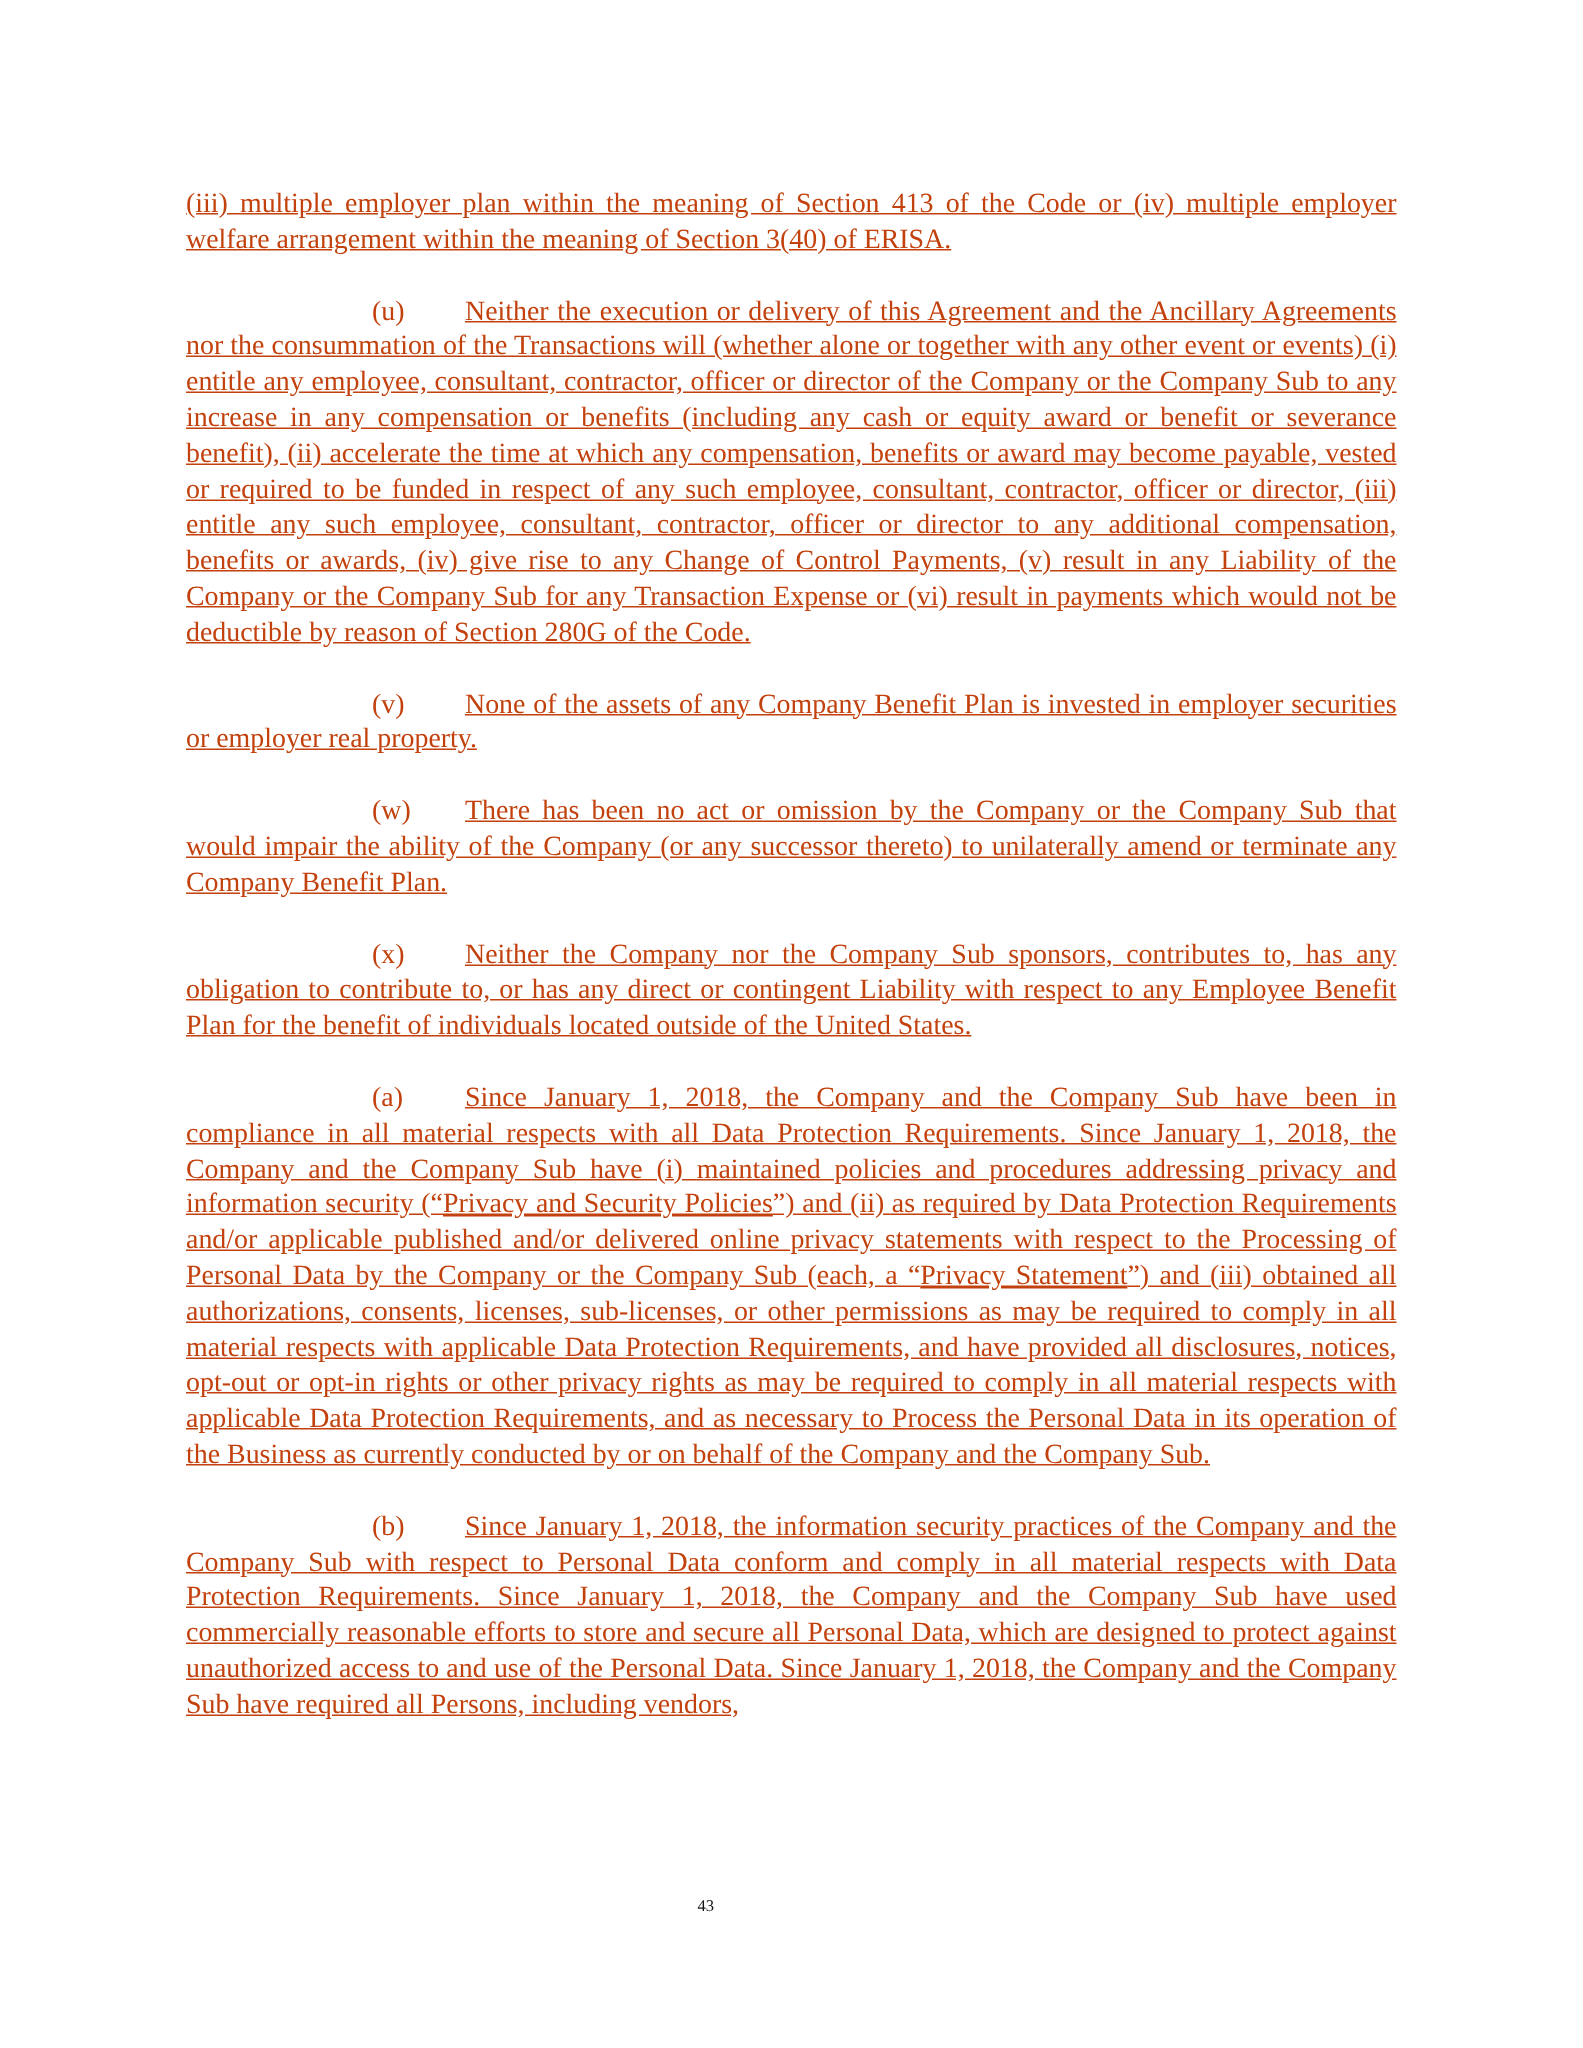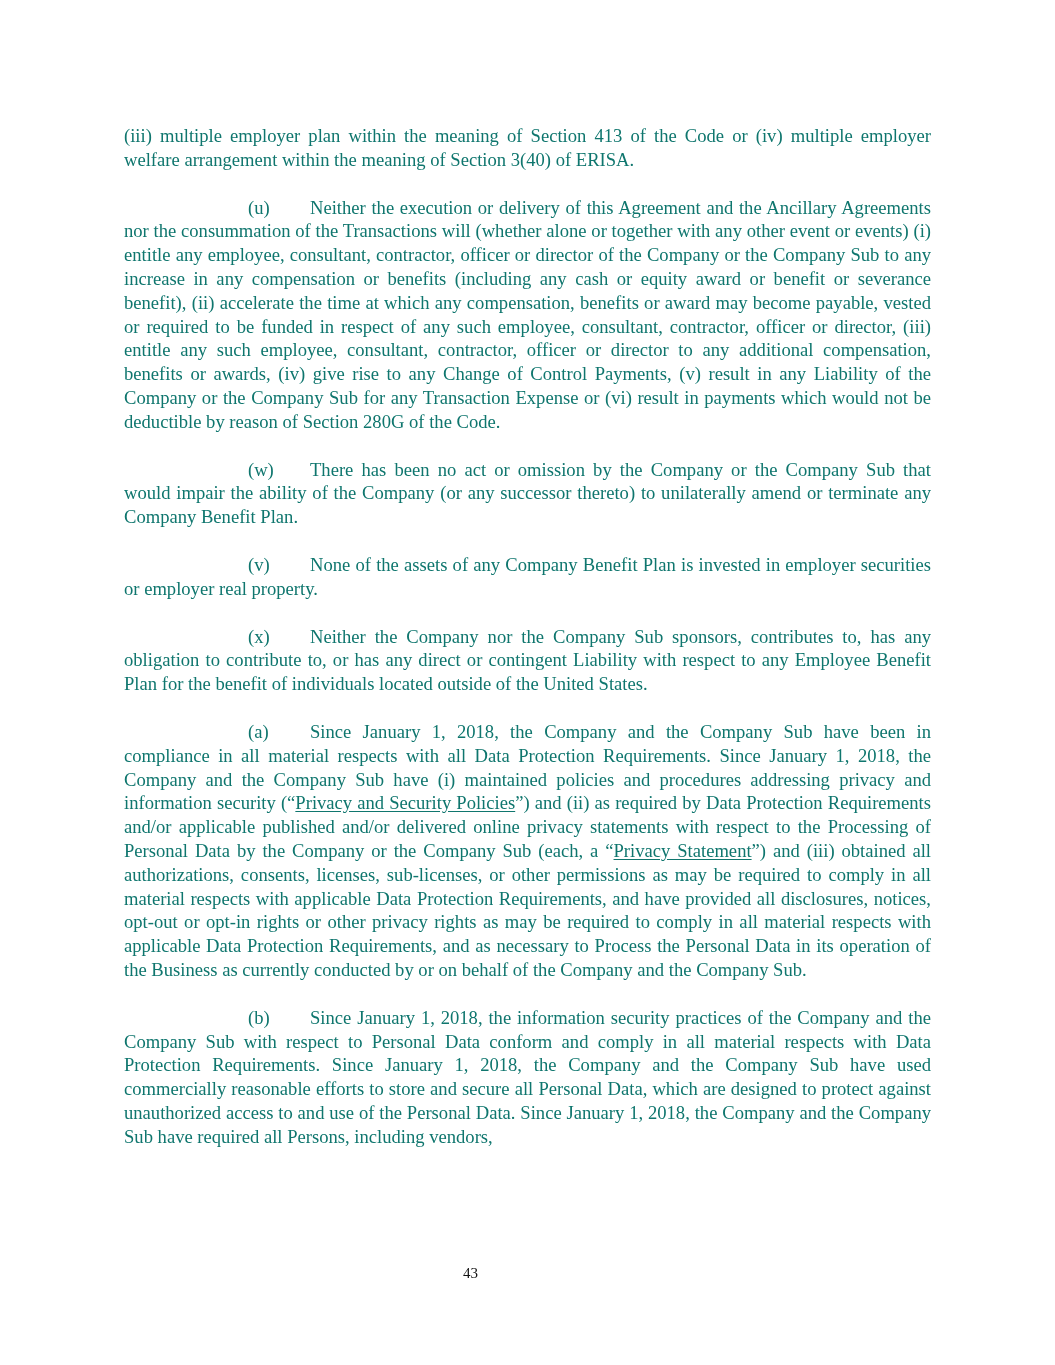"(iii) multiple employer plan within" .page { color: #0f766e -> #c2410c; text-decoration: none -> underline }
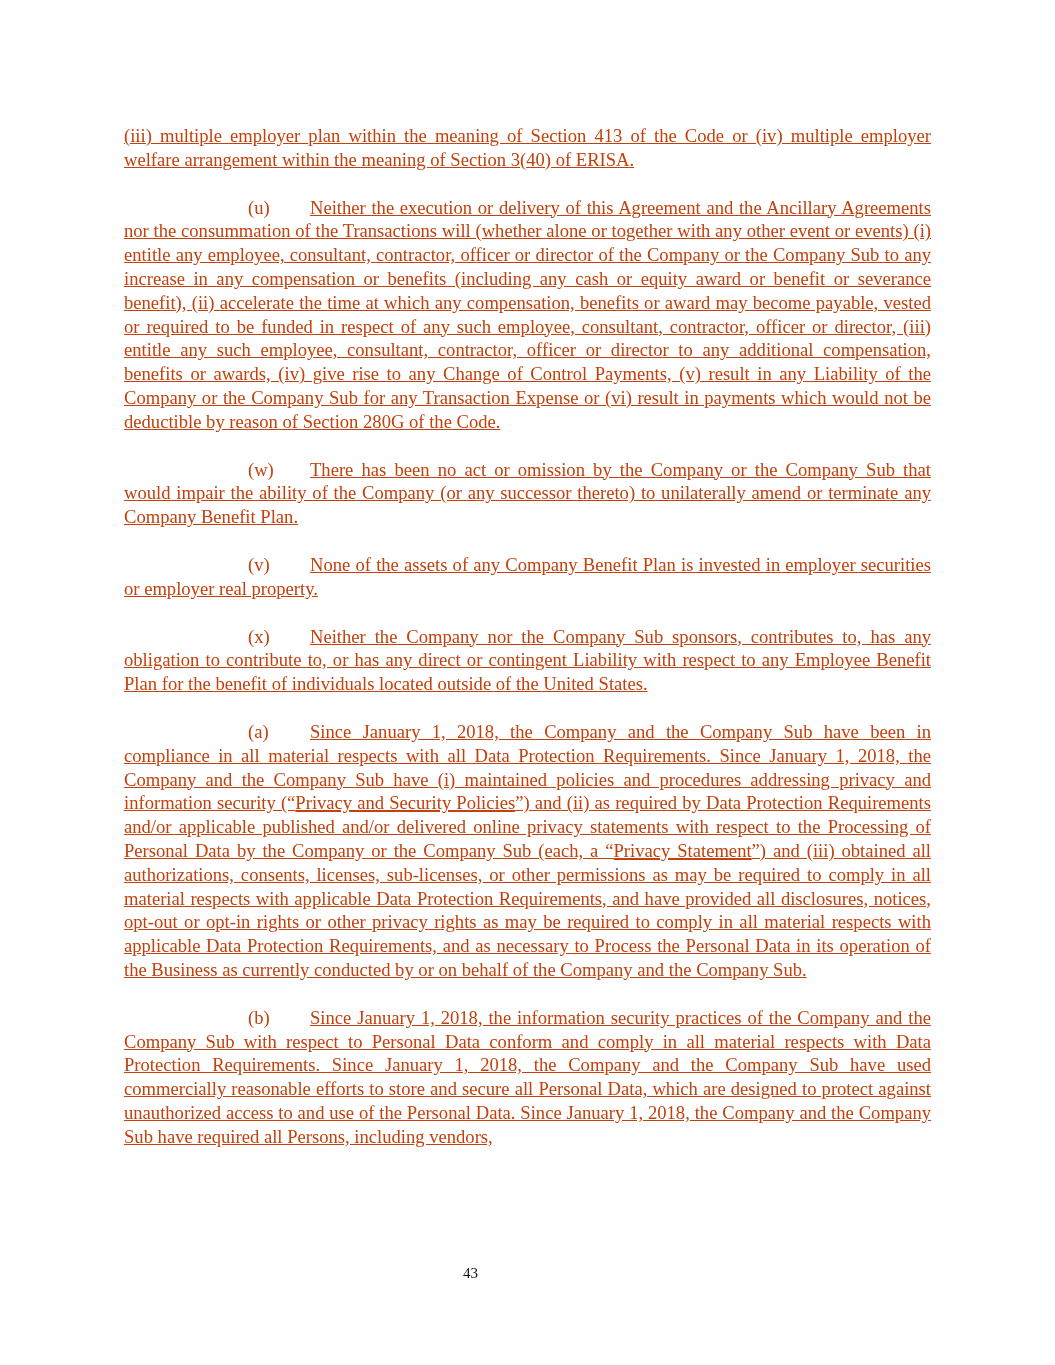"(w) There has been no" p.para { order: before "(v) None of the assets" -> after "(v) None of the assets" }
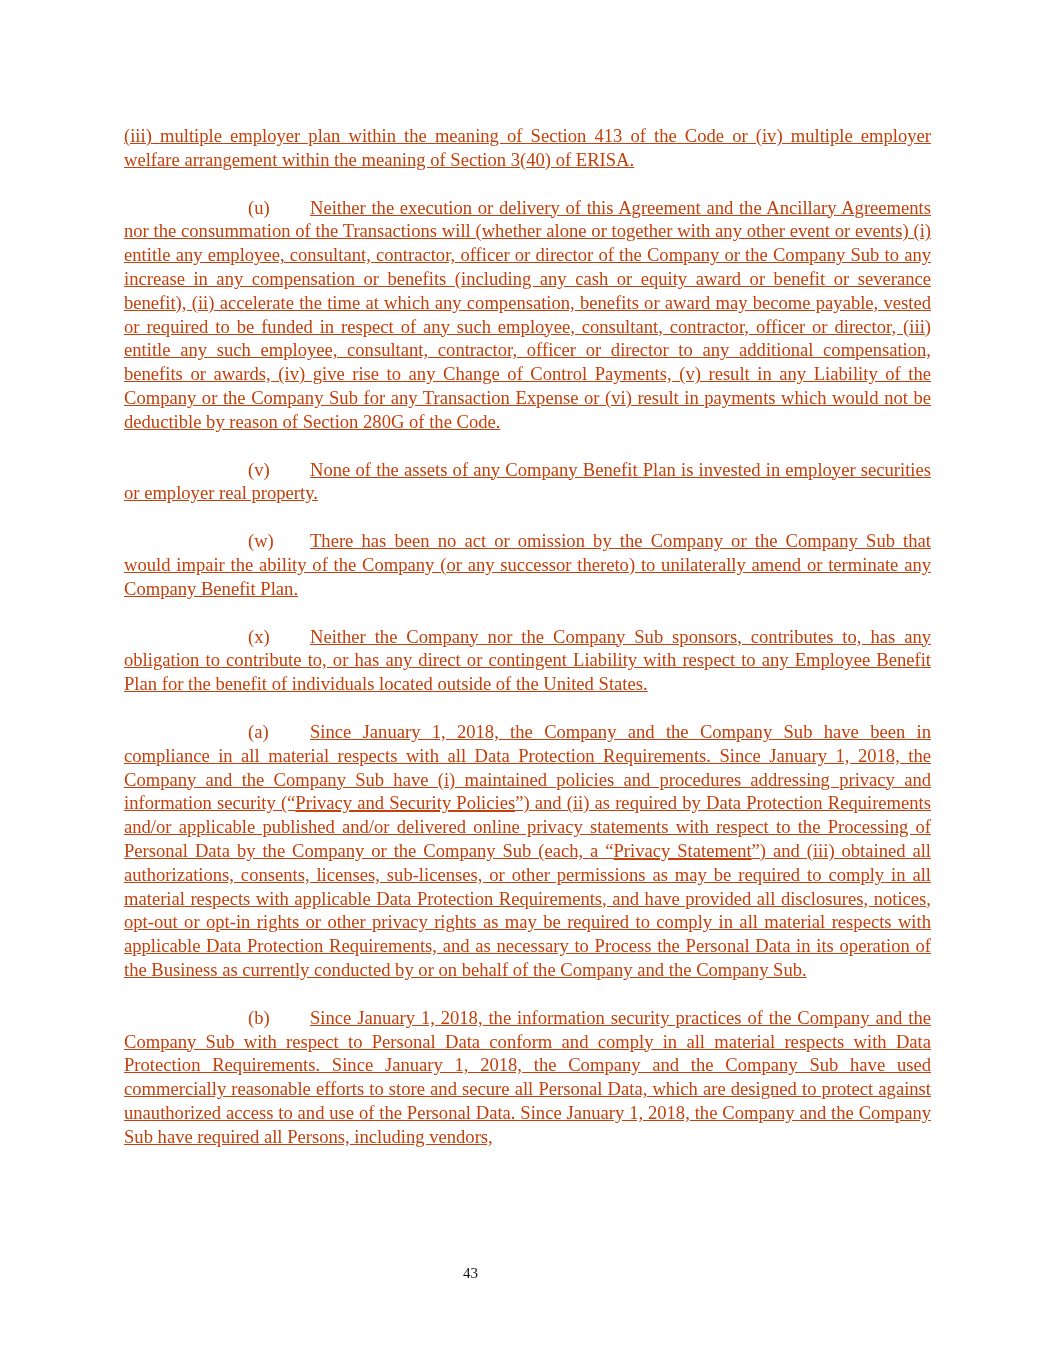"43" .pagenum { font-size: 15px -> 11px }
